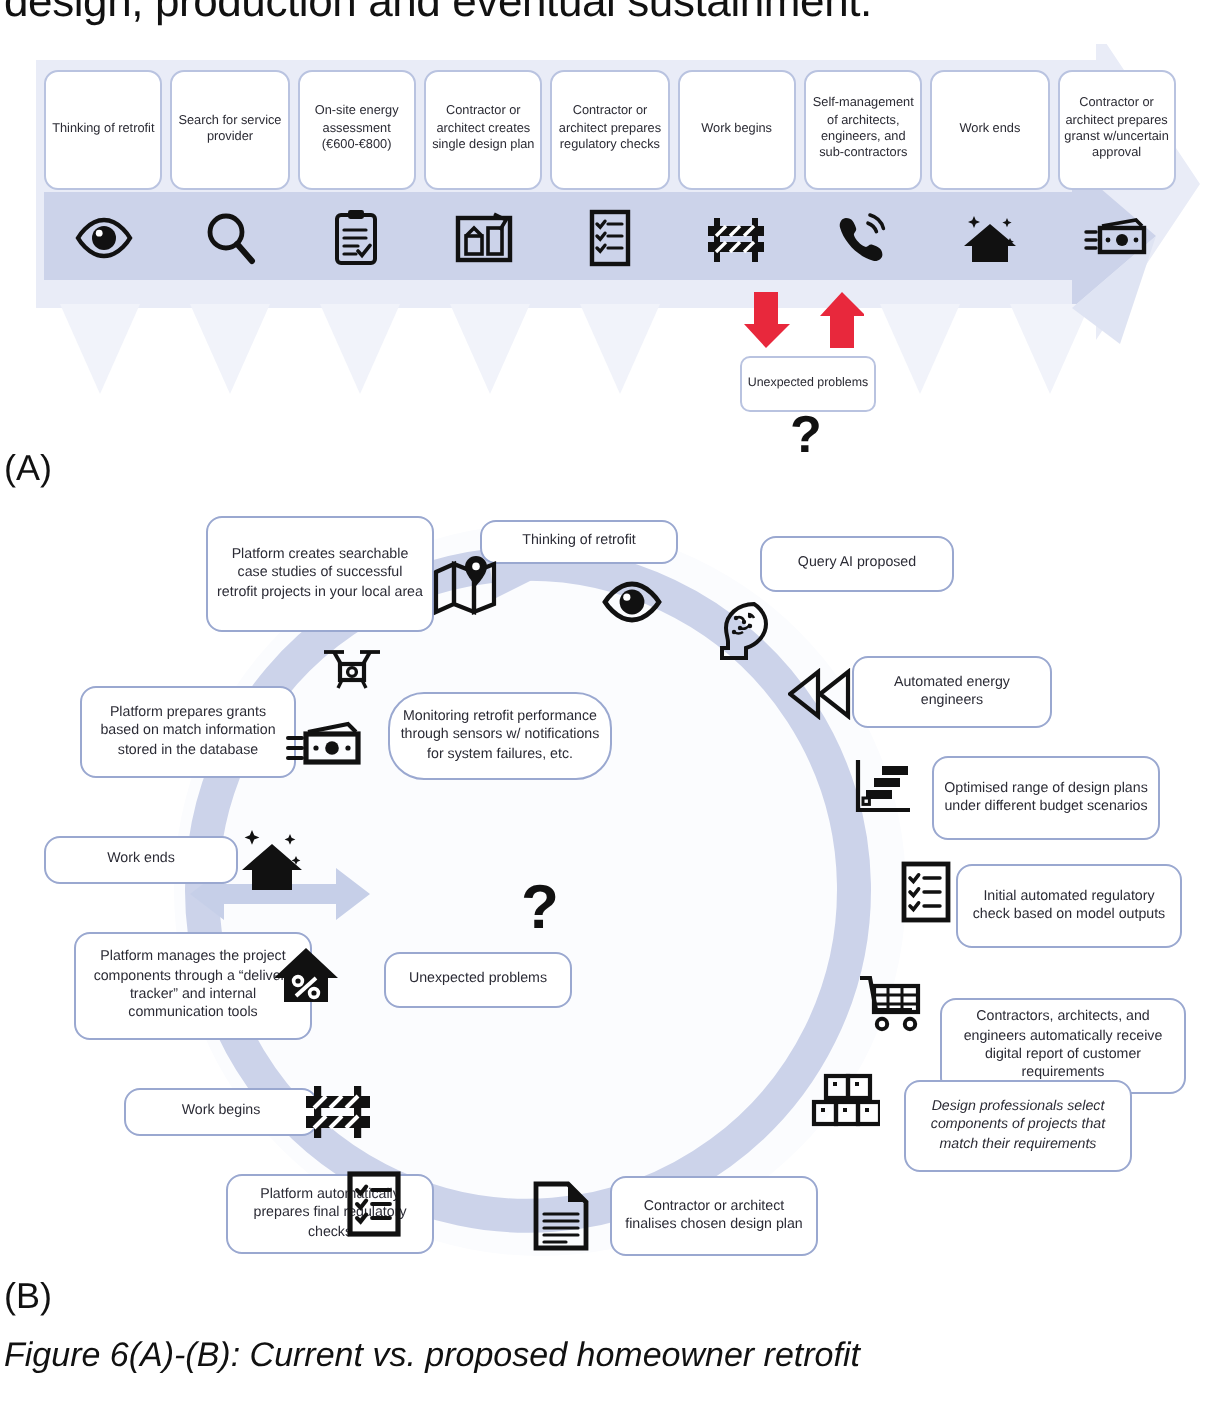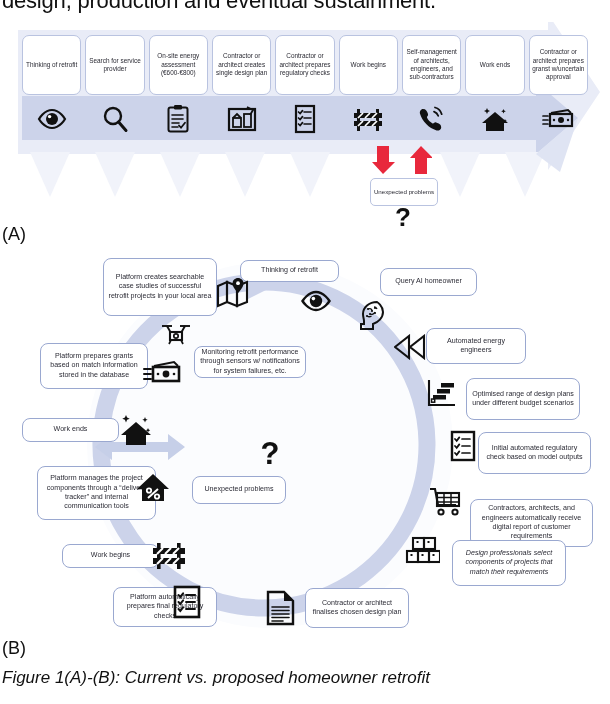"Query AI homeowner" div.bbox { text: homeowner -> proposed }
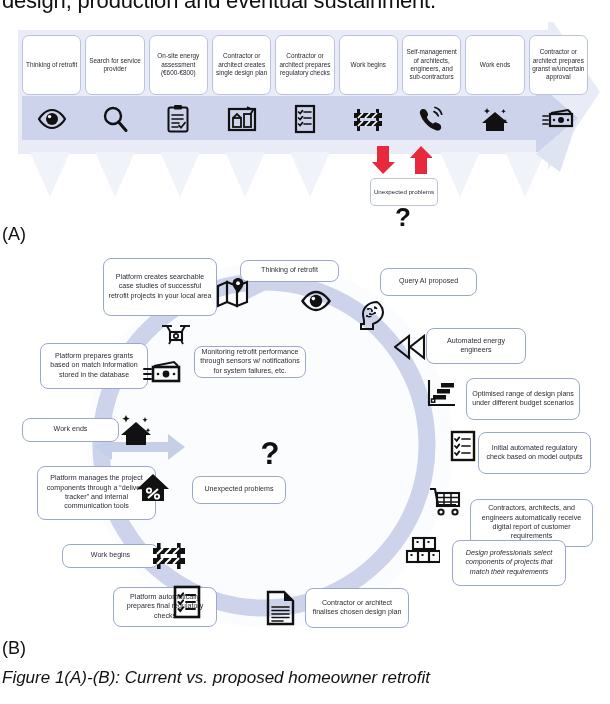"Monitoring retrofit performance through" div.bbox { border-radius: none -> 18px; height: 32px -> 44px }
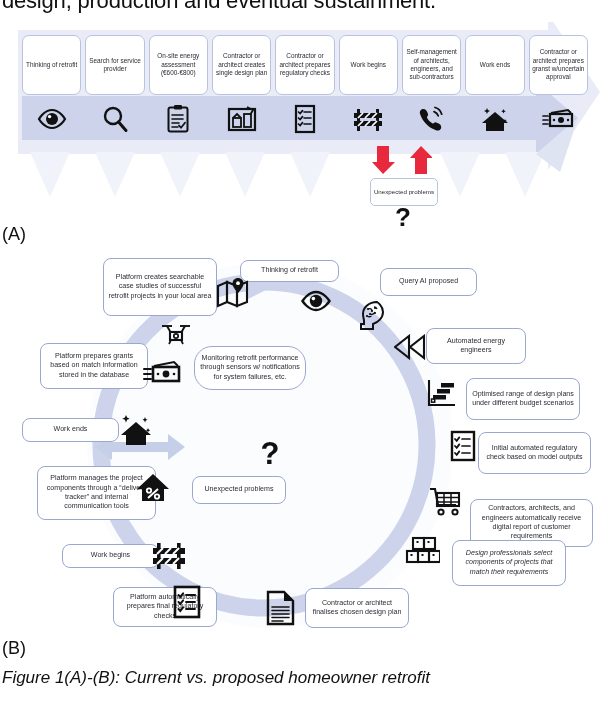"Figure 1(A)-(B): Current vs. proposed" div.caption { text: 1 -> 6 }
